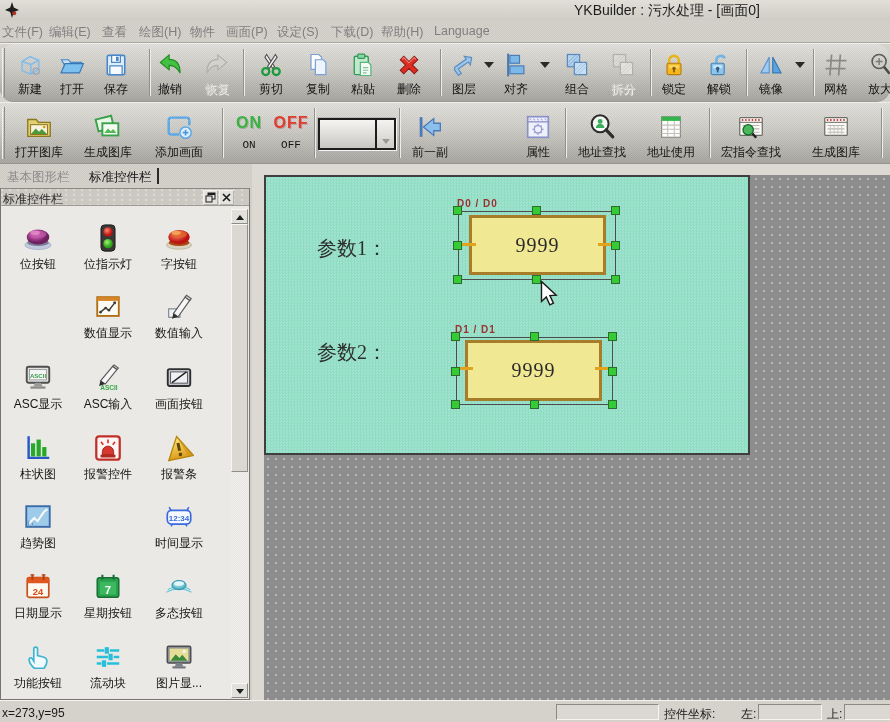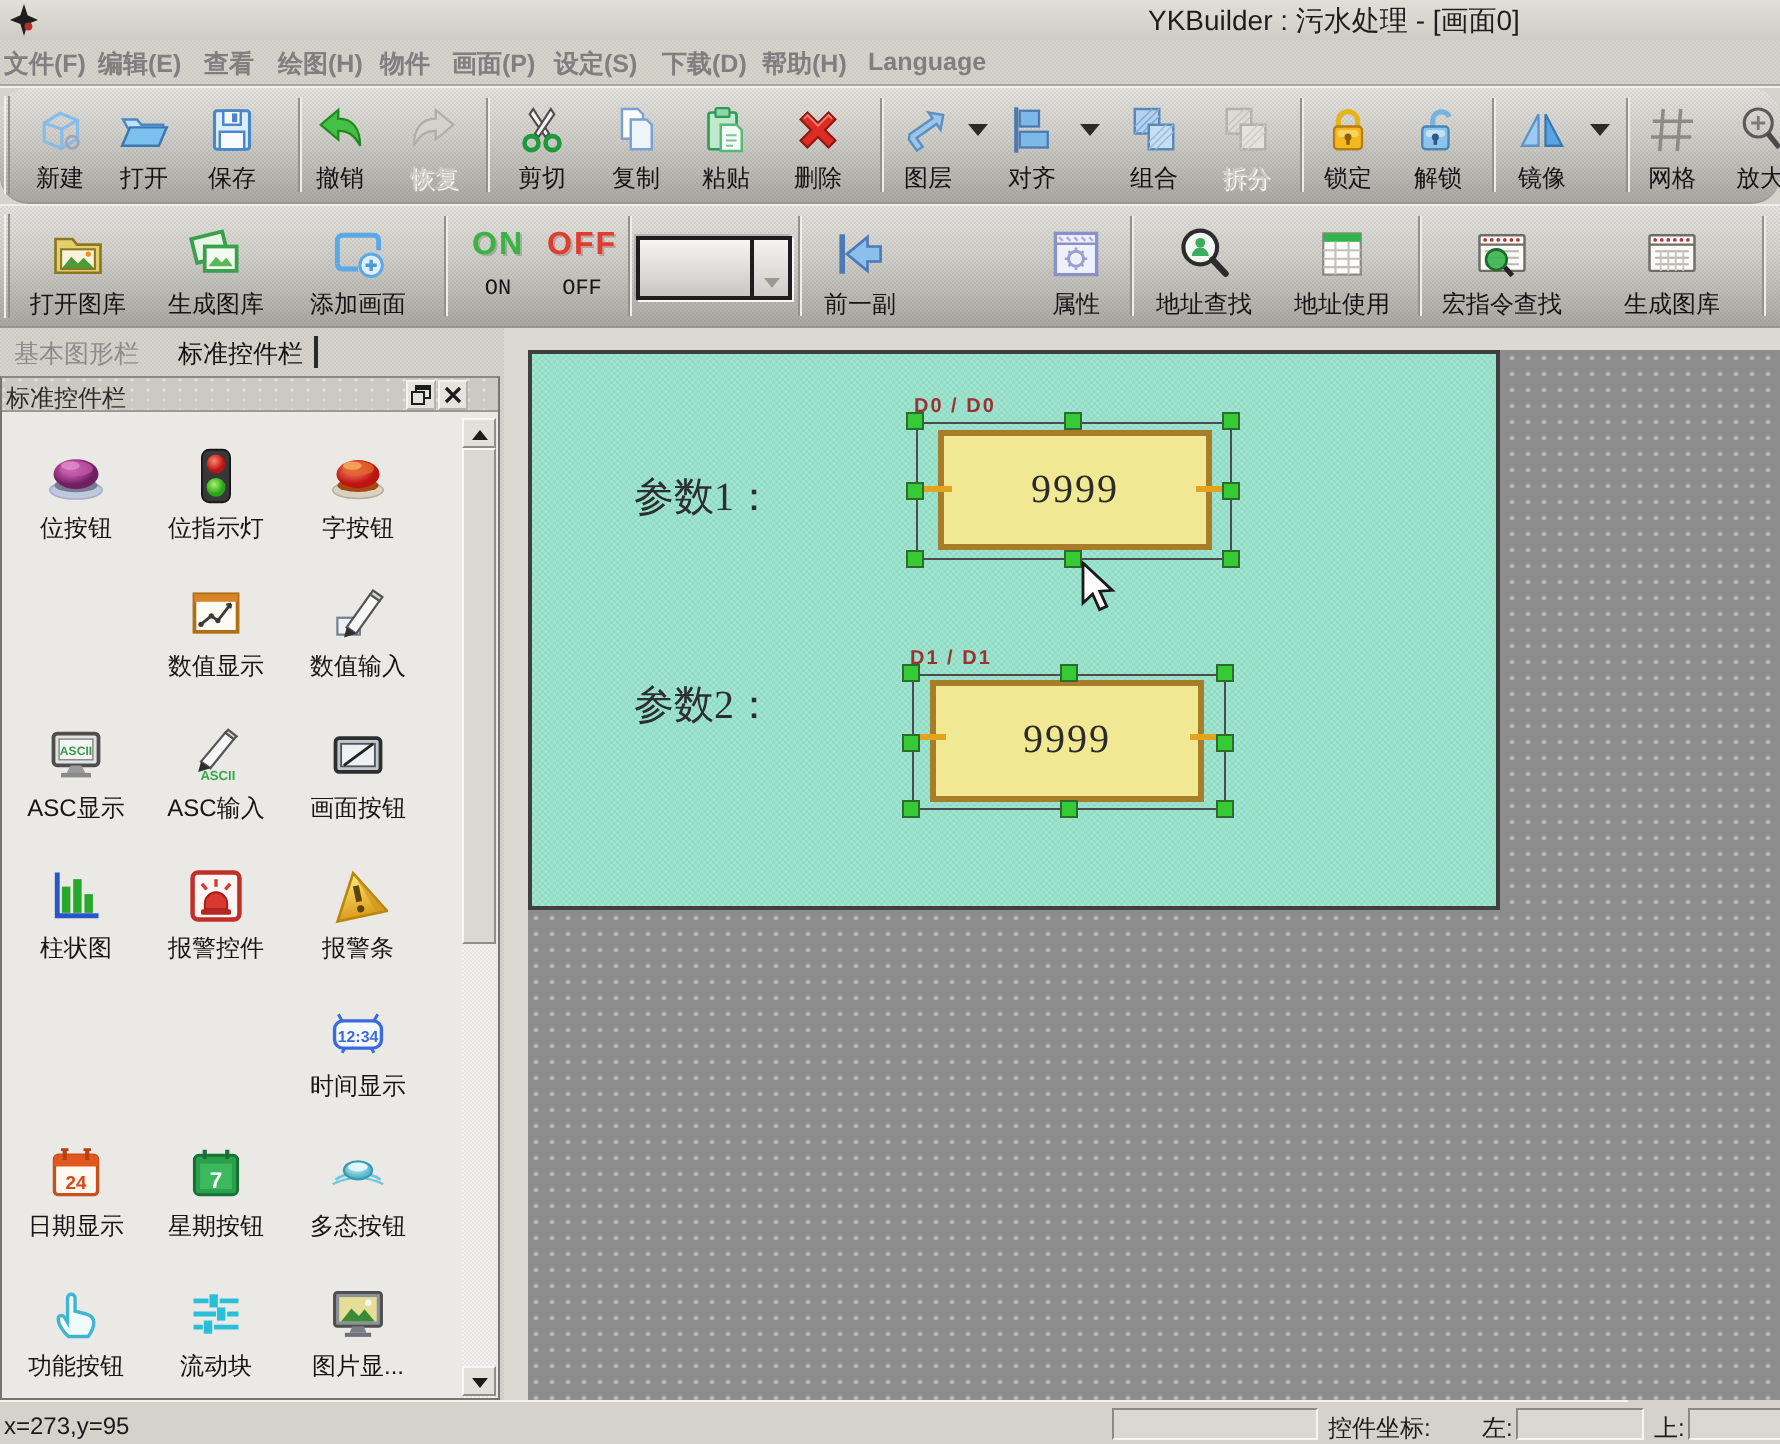"文件(F)" .menubar { font-weight: bold -> none }
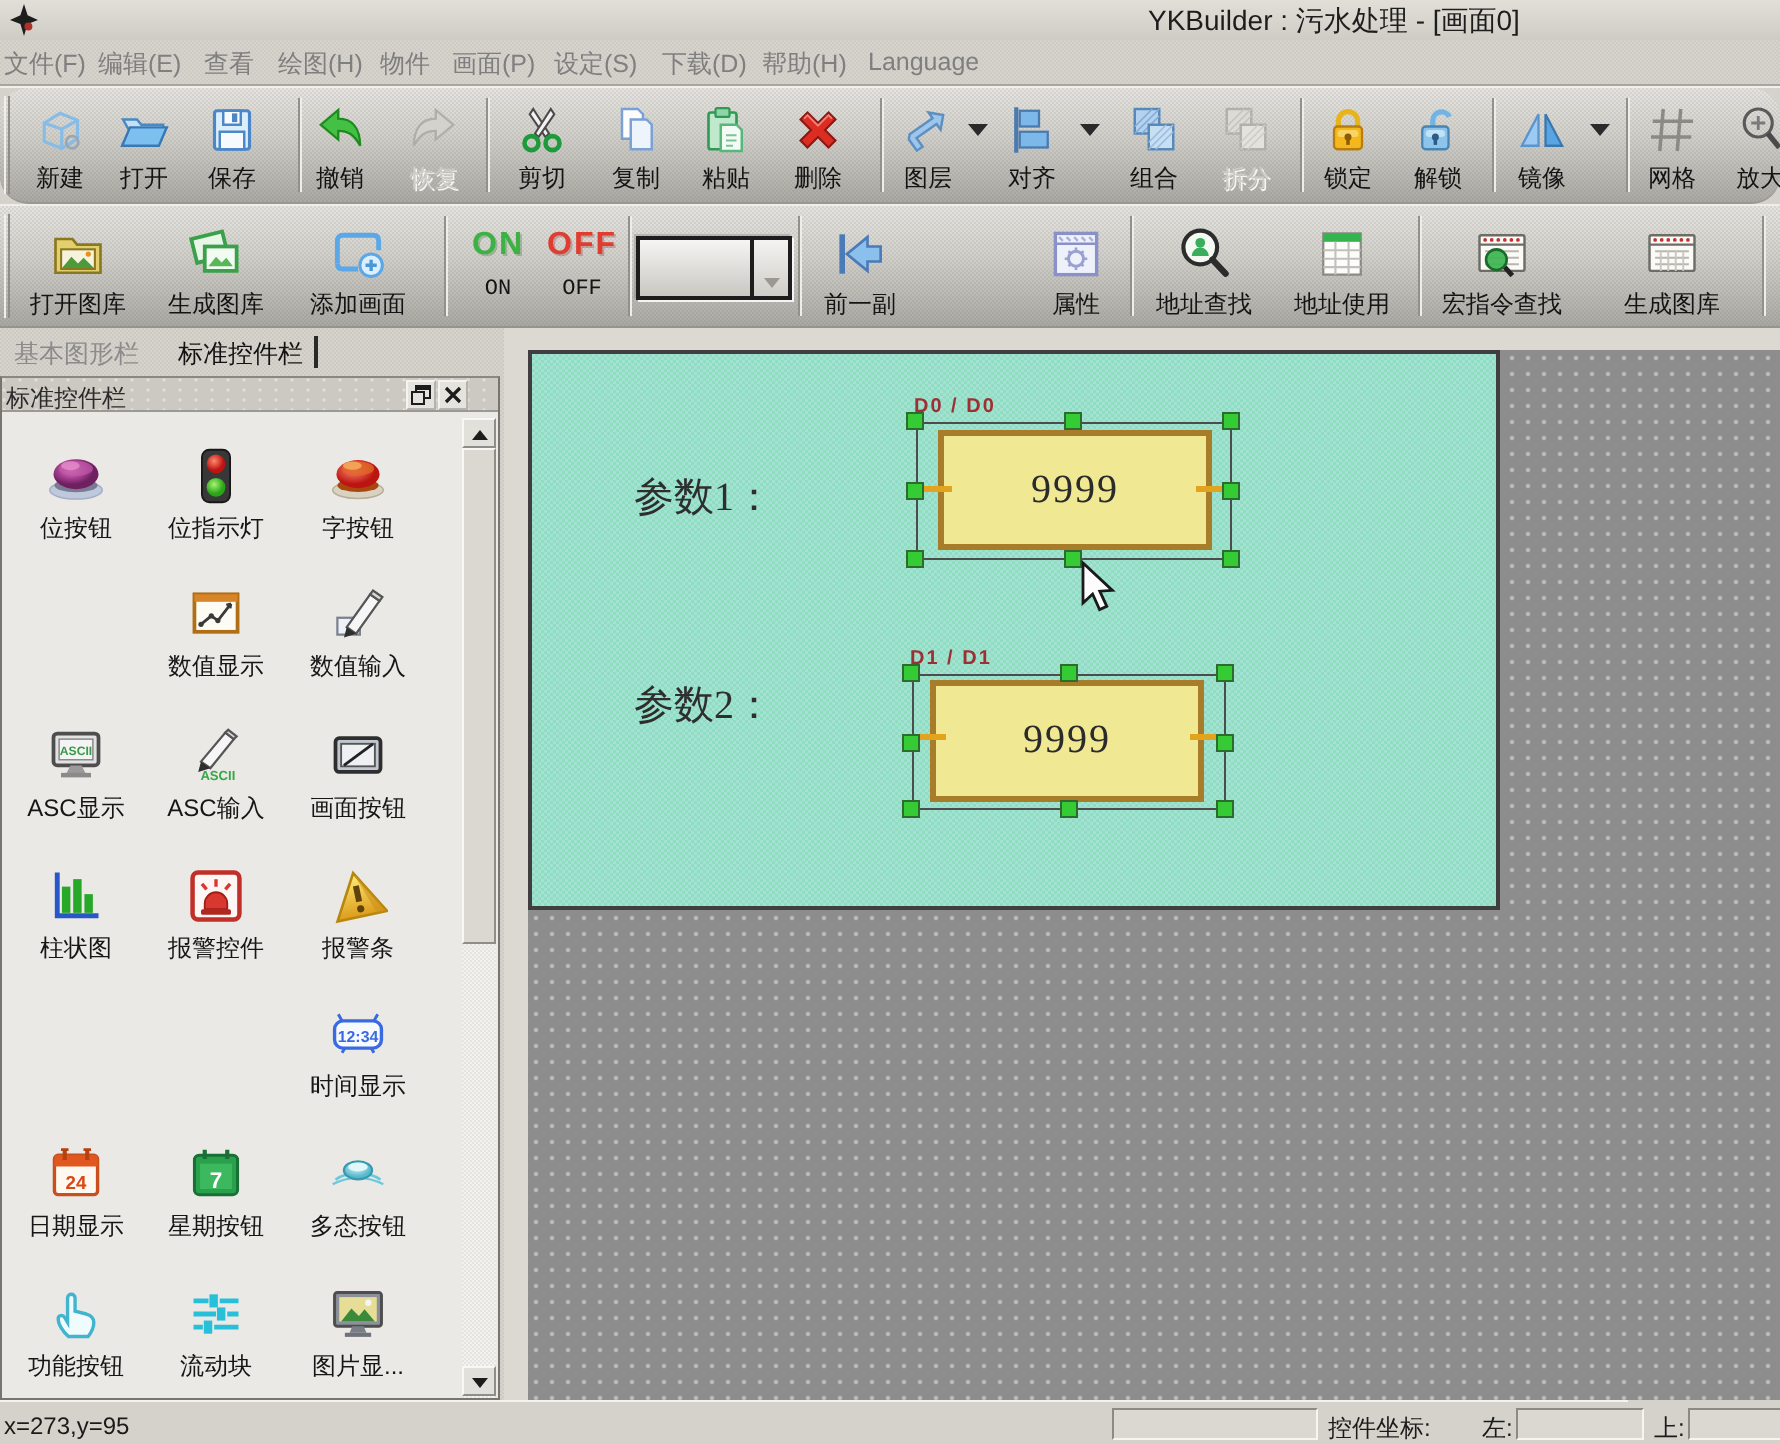"趋势图" div.pitem { html: none -> <div> <svg> <rect></rect> <path></path> <path></path> </svg> <span>趋势图</span> </div> }
